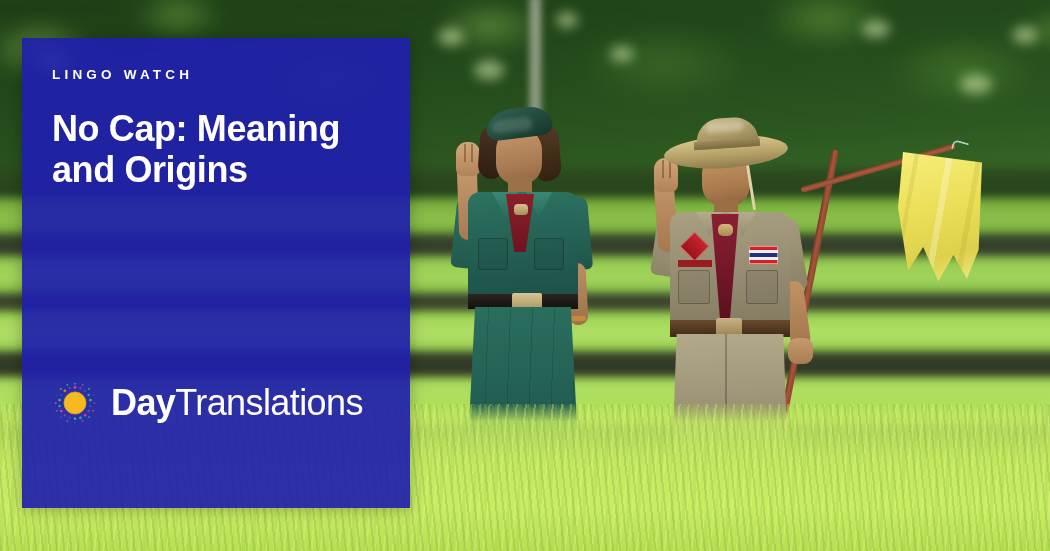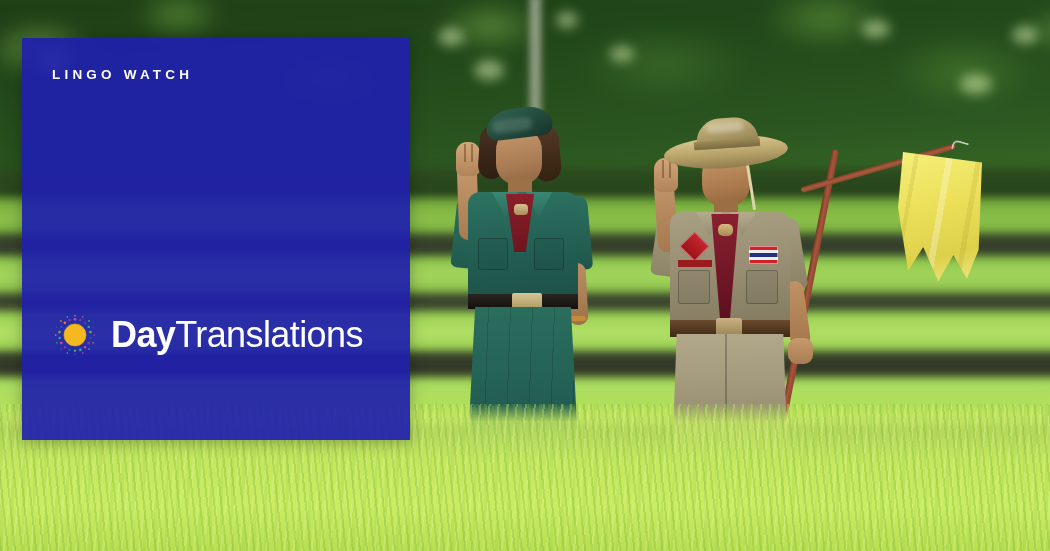"LINGO WATCH" #panel { height: 402px -> 470px }
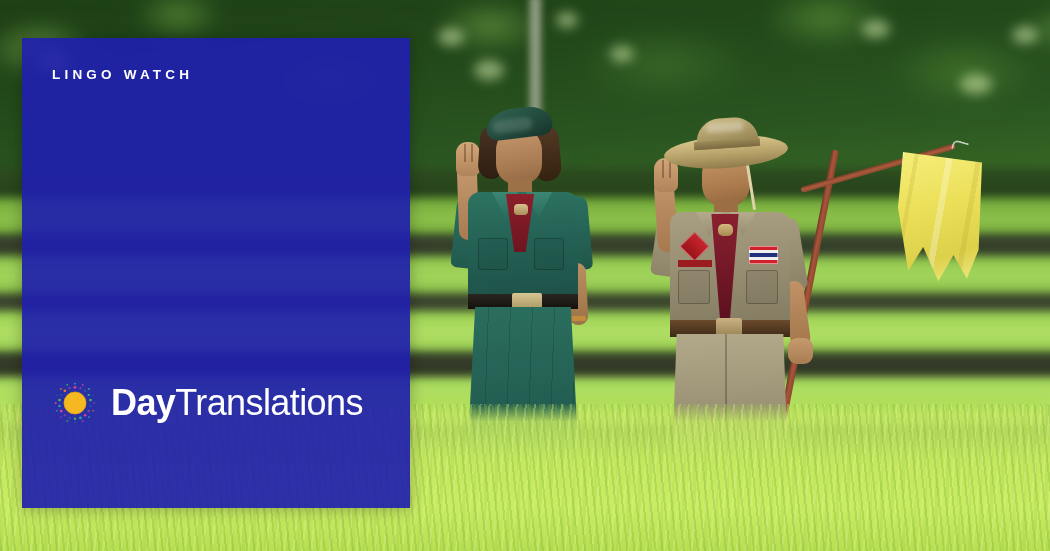"No Cap: Meaning" h1 { html: none -> <h1> <span>No Cap: Meaning</span><br> <span>and Origins</span> </h1> }
